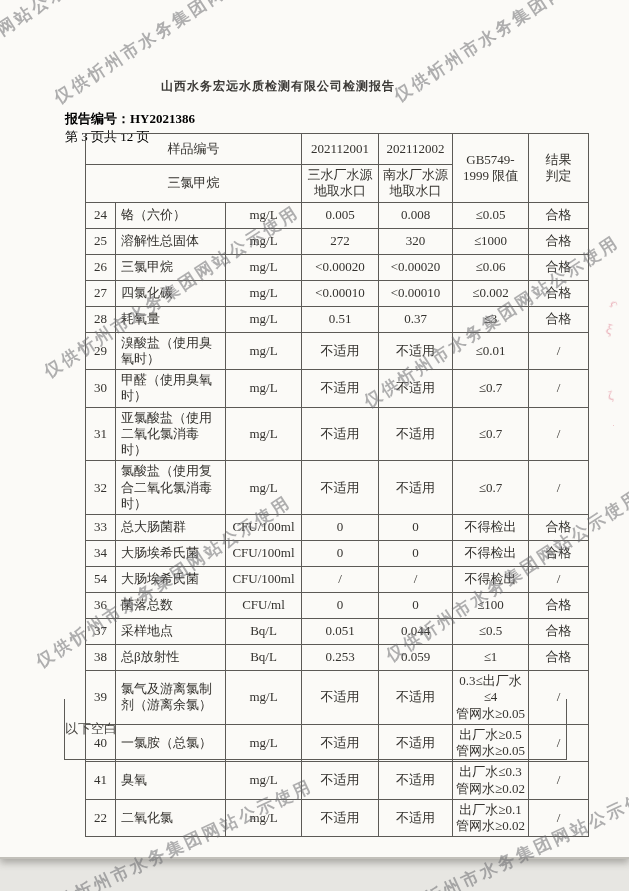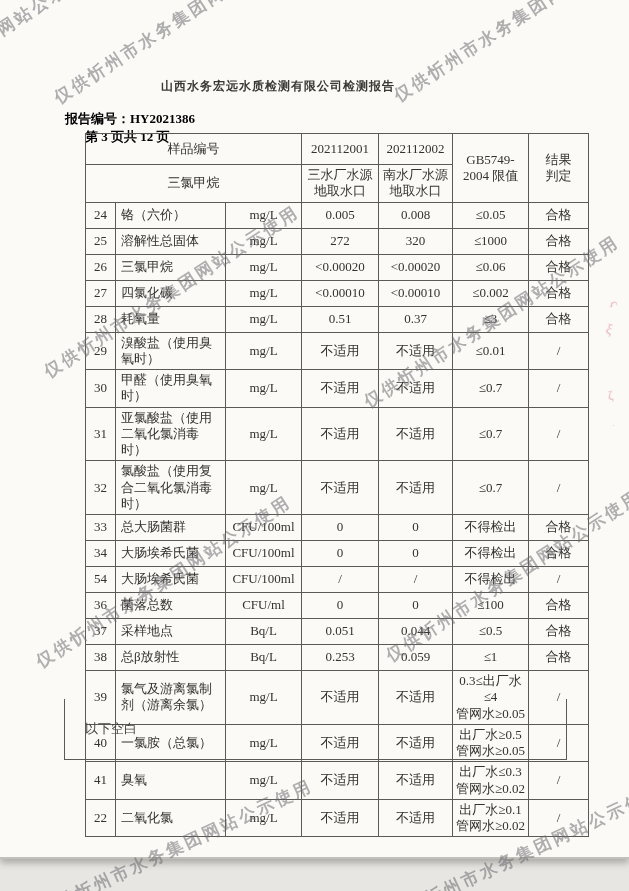"第 3 页共 12 页" .meta .pageinfo { font-weight: bold -> normal; margin-left: 20px -> none }
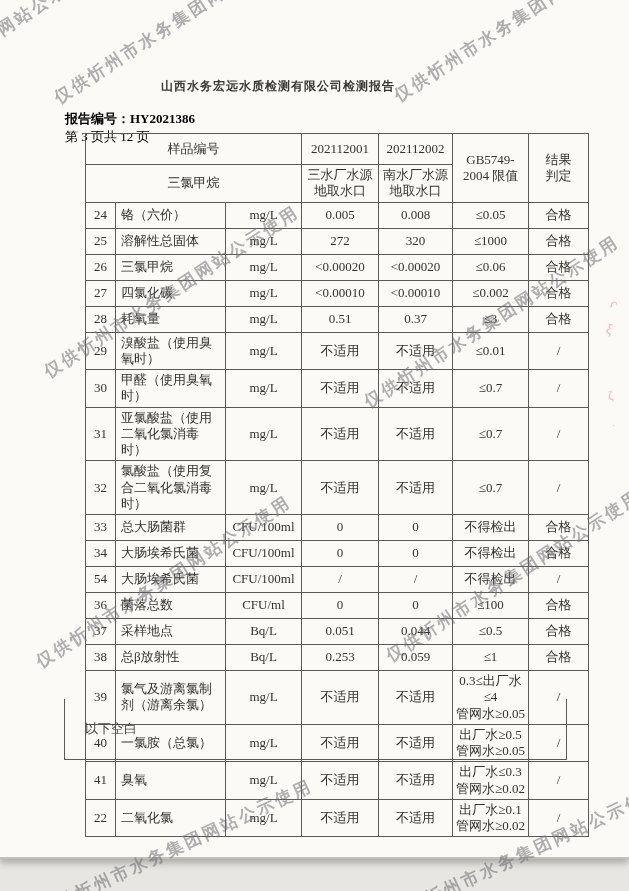"GB5749-" th.pre { text: 2004 -> 1999 }
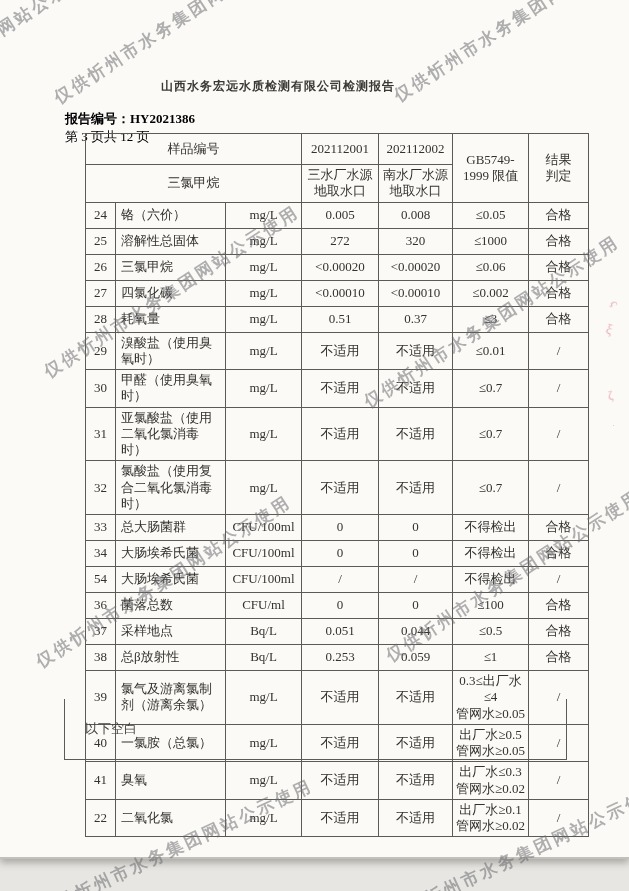"以下空白" .blankbox { padding-left: 20px -> none }
